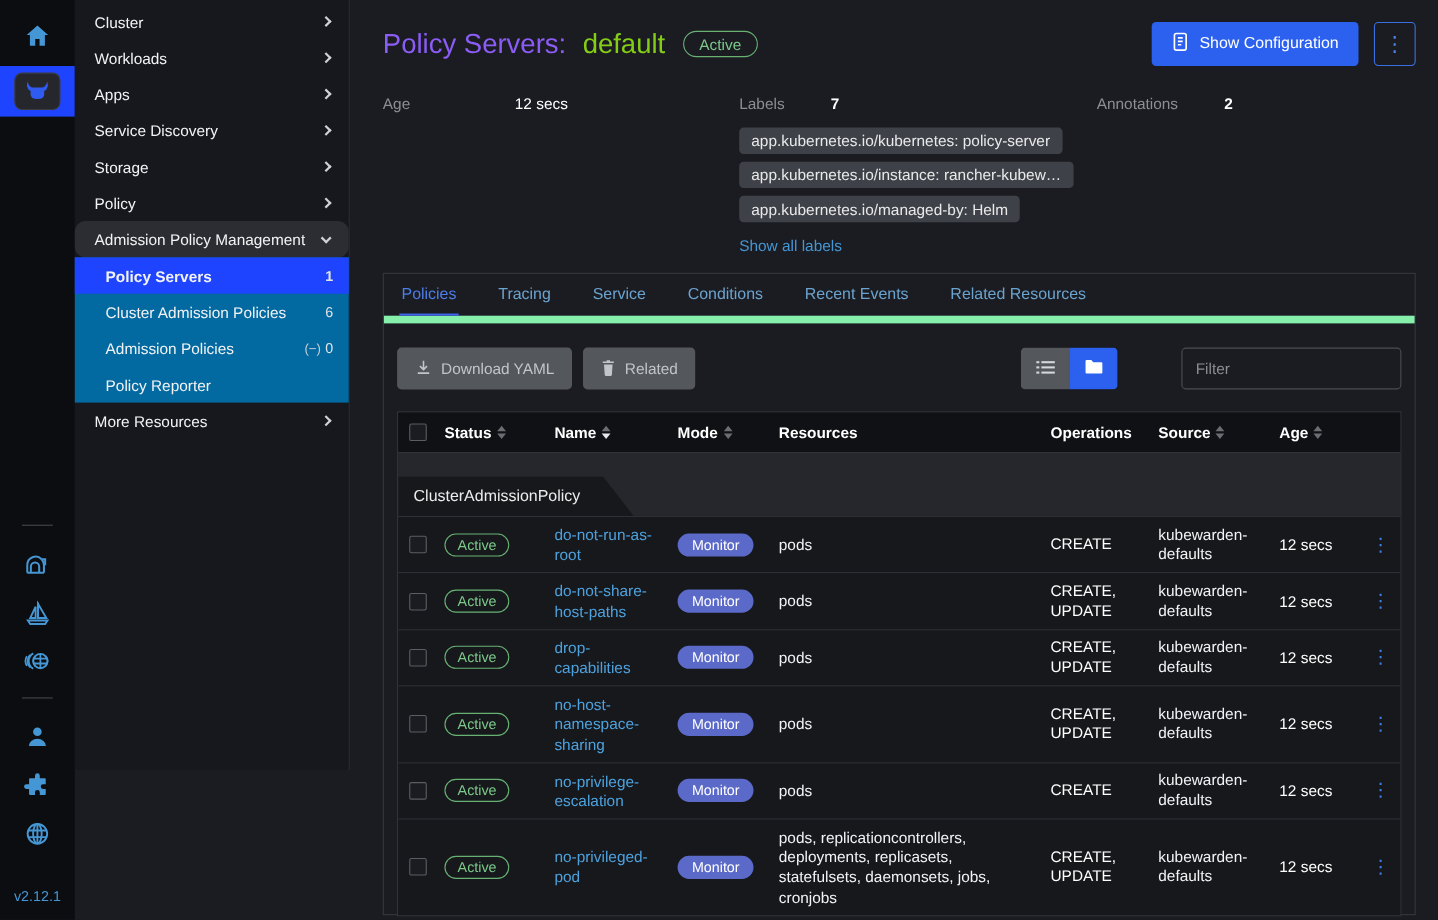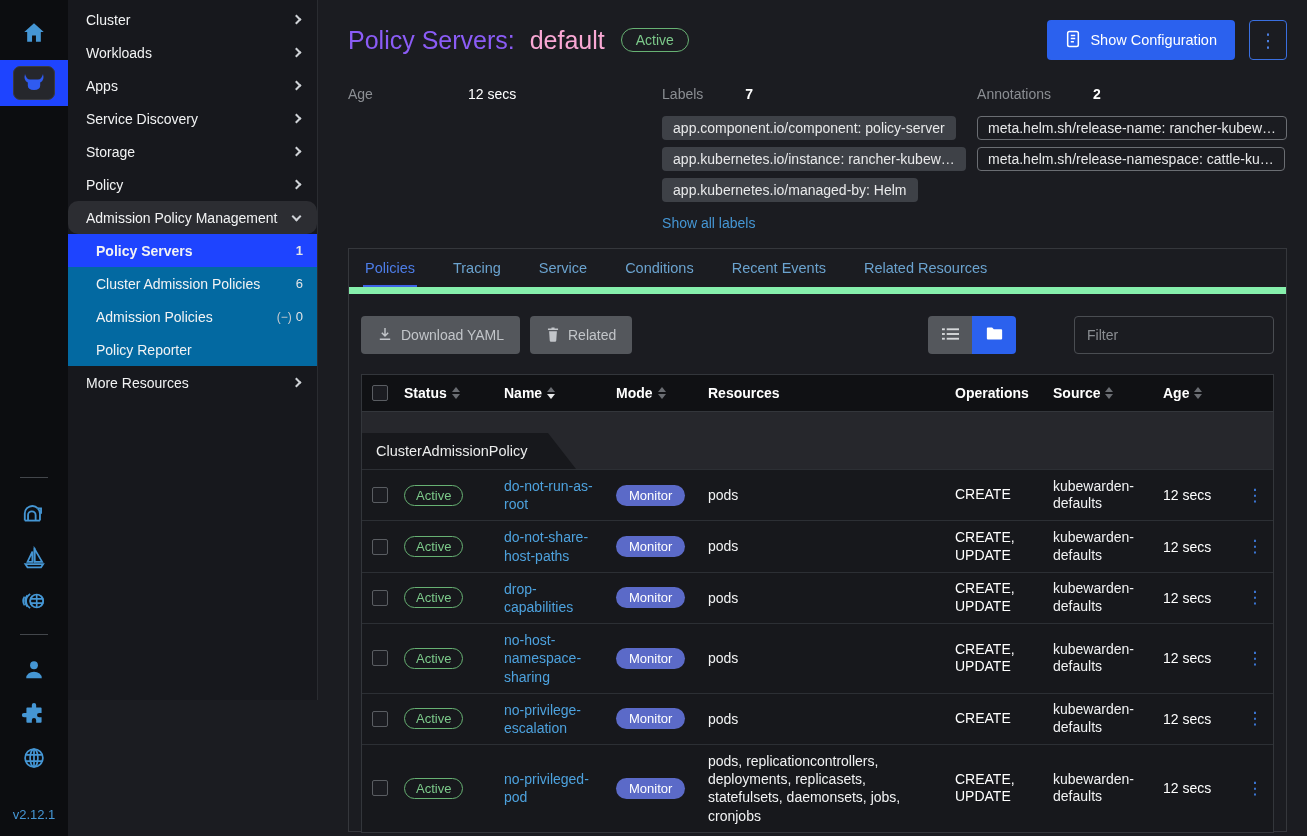"default" .page-title .nm { color: #f9a8d4 -> #84cc16 }
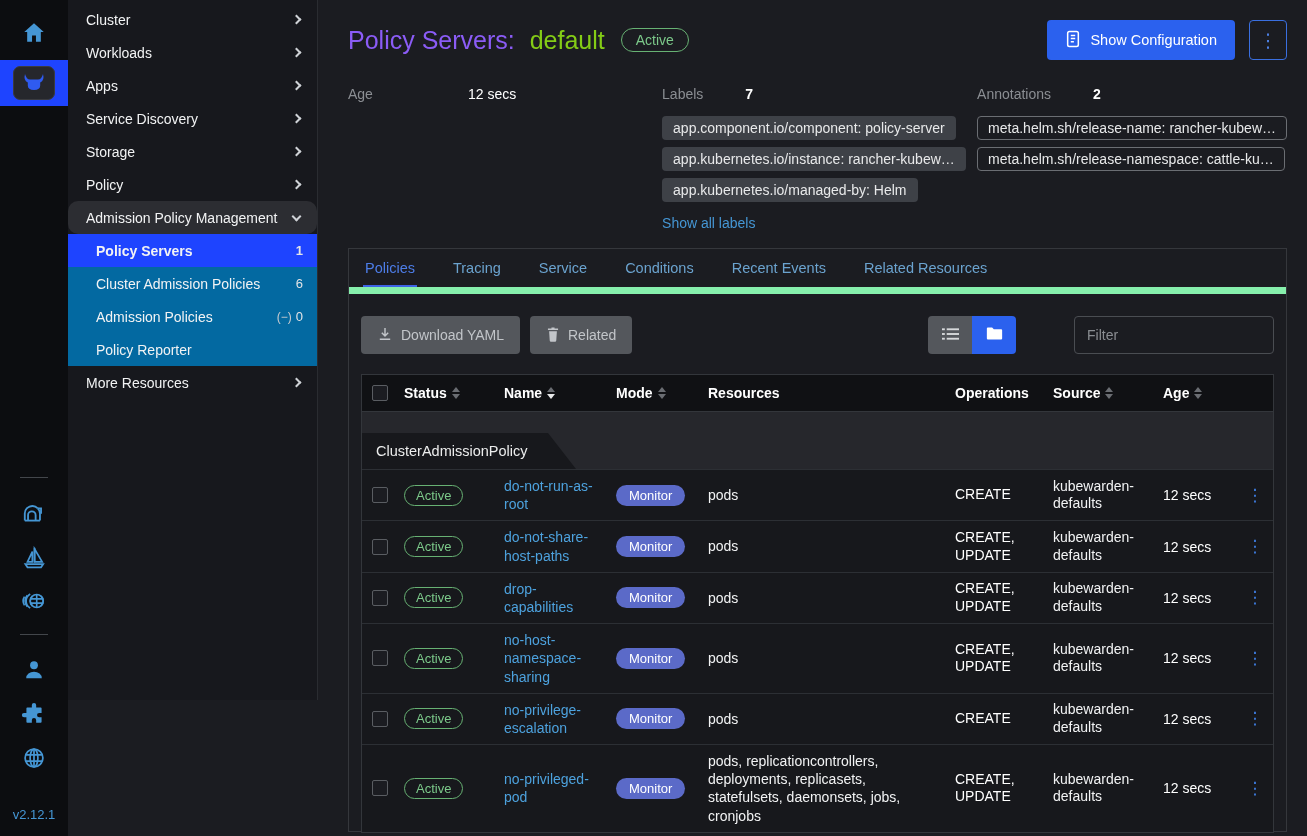"app.component.io/component:" span.chip { text: app.component.io/component -> app.kubernetes.io/kubernetes }
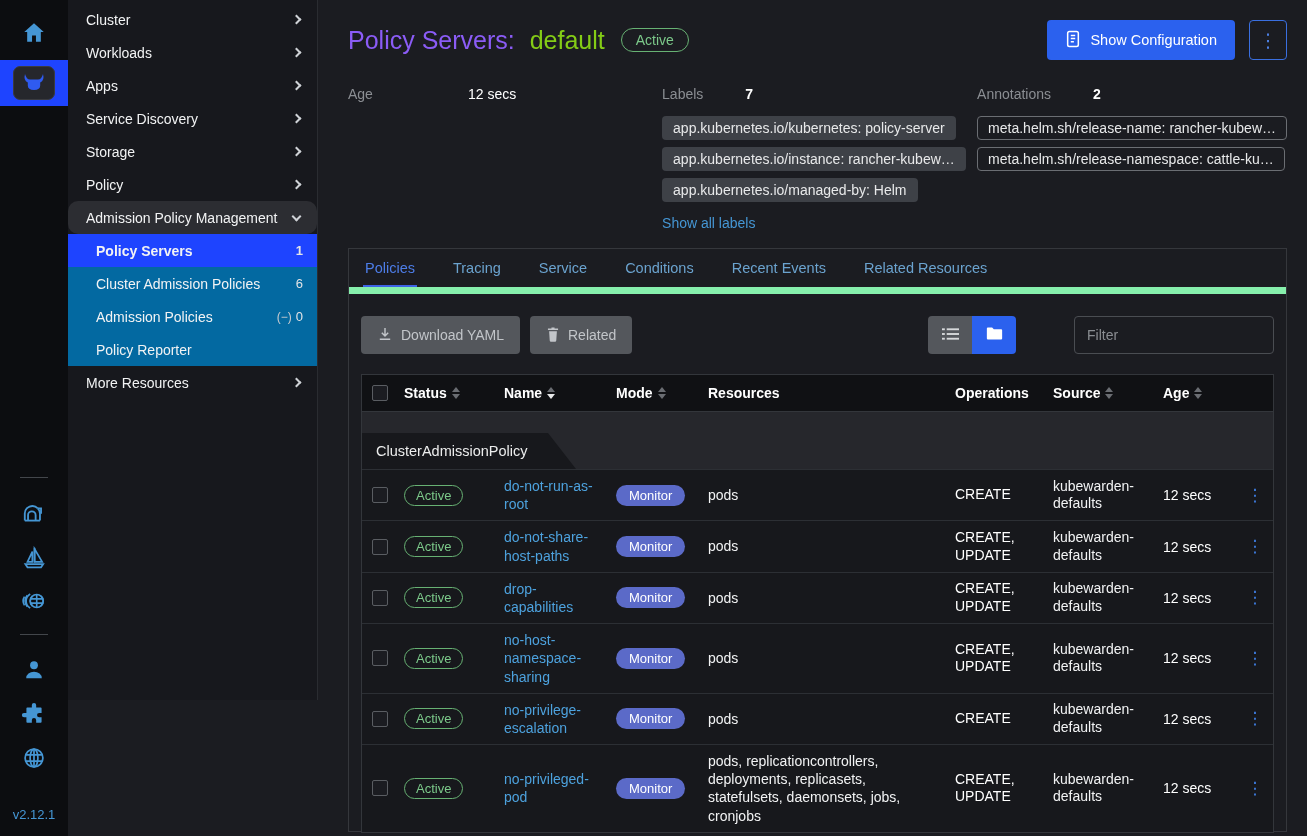"meta.helm.sh/release-name:" div.chips { html: <div> <span>meta.helm.sh/release-name: rancher-kubew…</span> <span>meta.helm.sh/release-namespace: cattle-ku…</span> </div> -> none }
